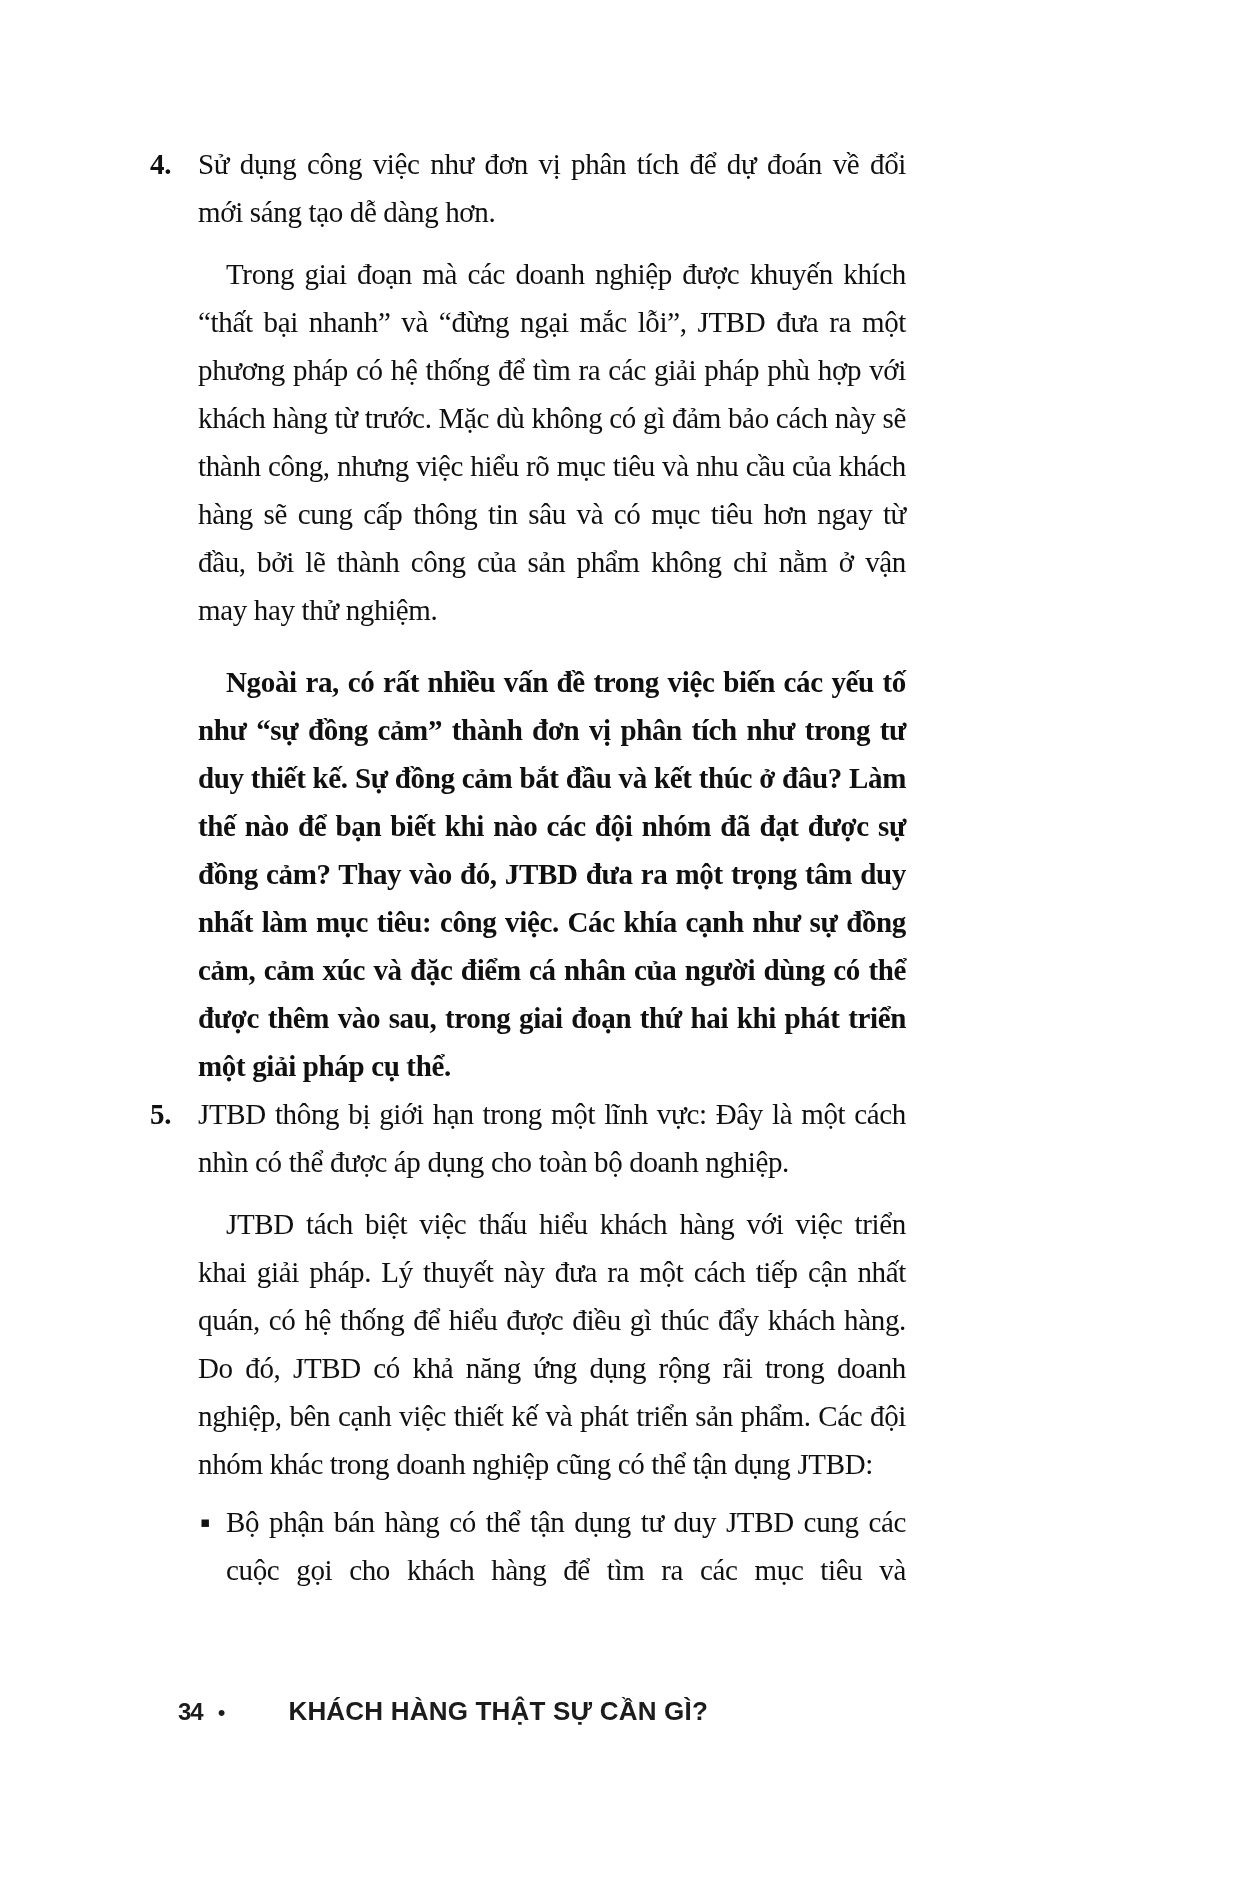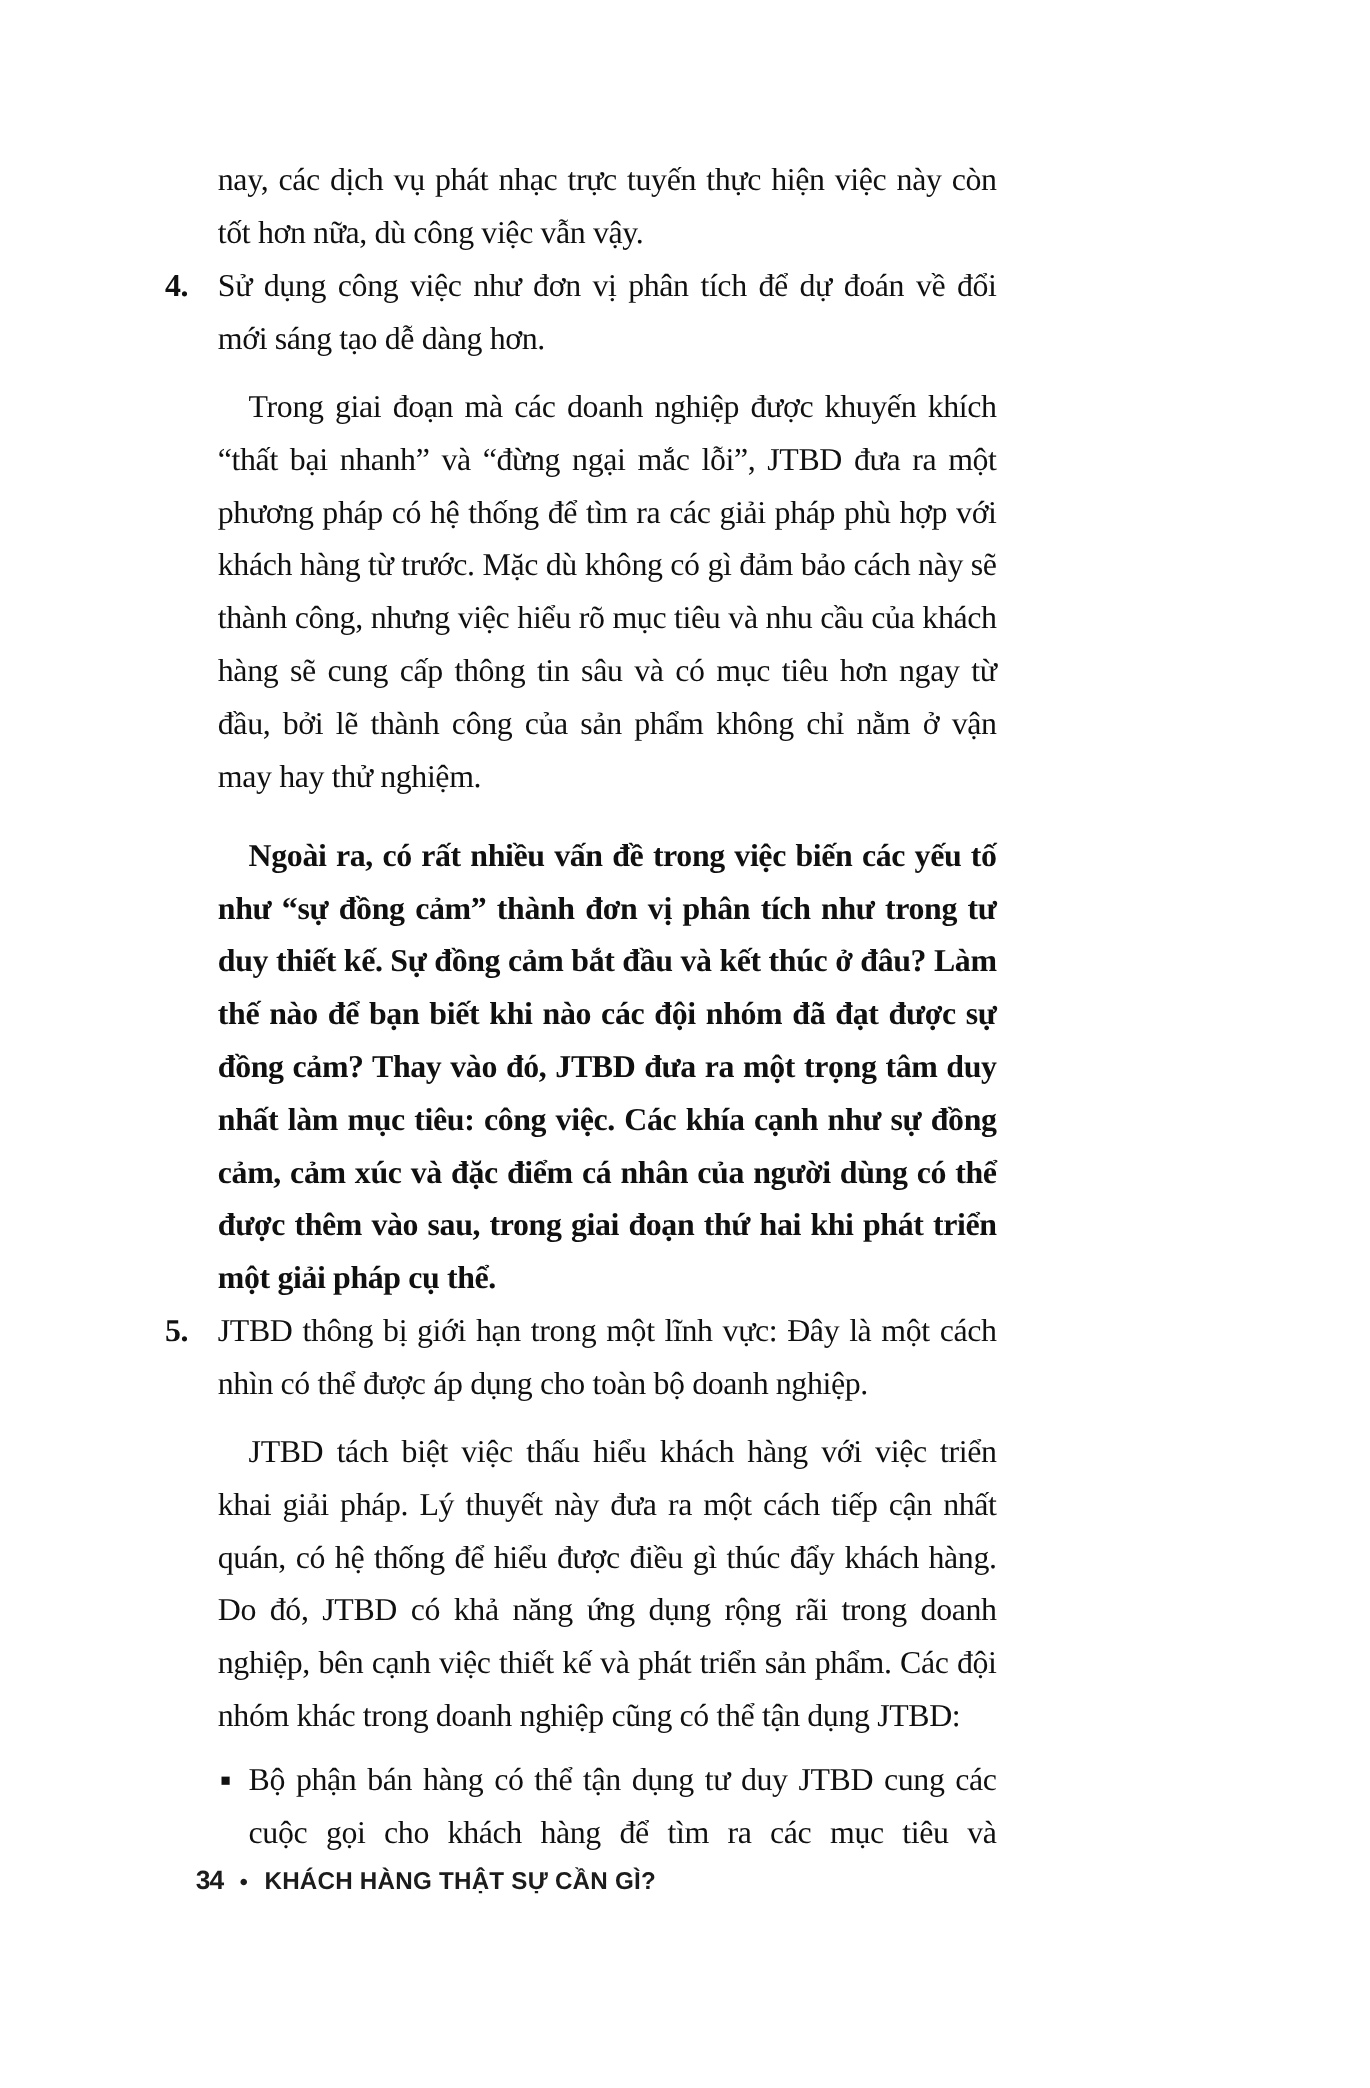"nay, các dịch vụ phát" p.para { html: <p>nay, các dịch vụ phát nhạc trực tuyến thực hiện việc này còn tốt hơn nữa, dù công việc vẫn vậy.</p> -> none }
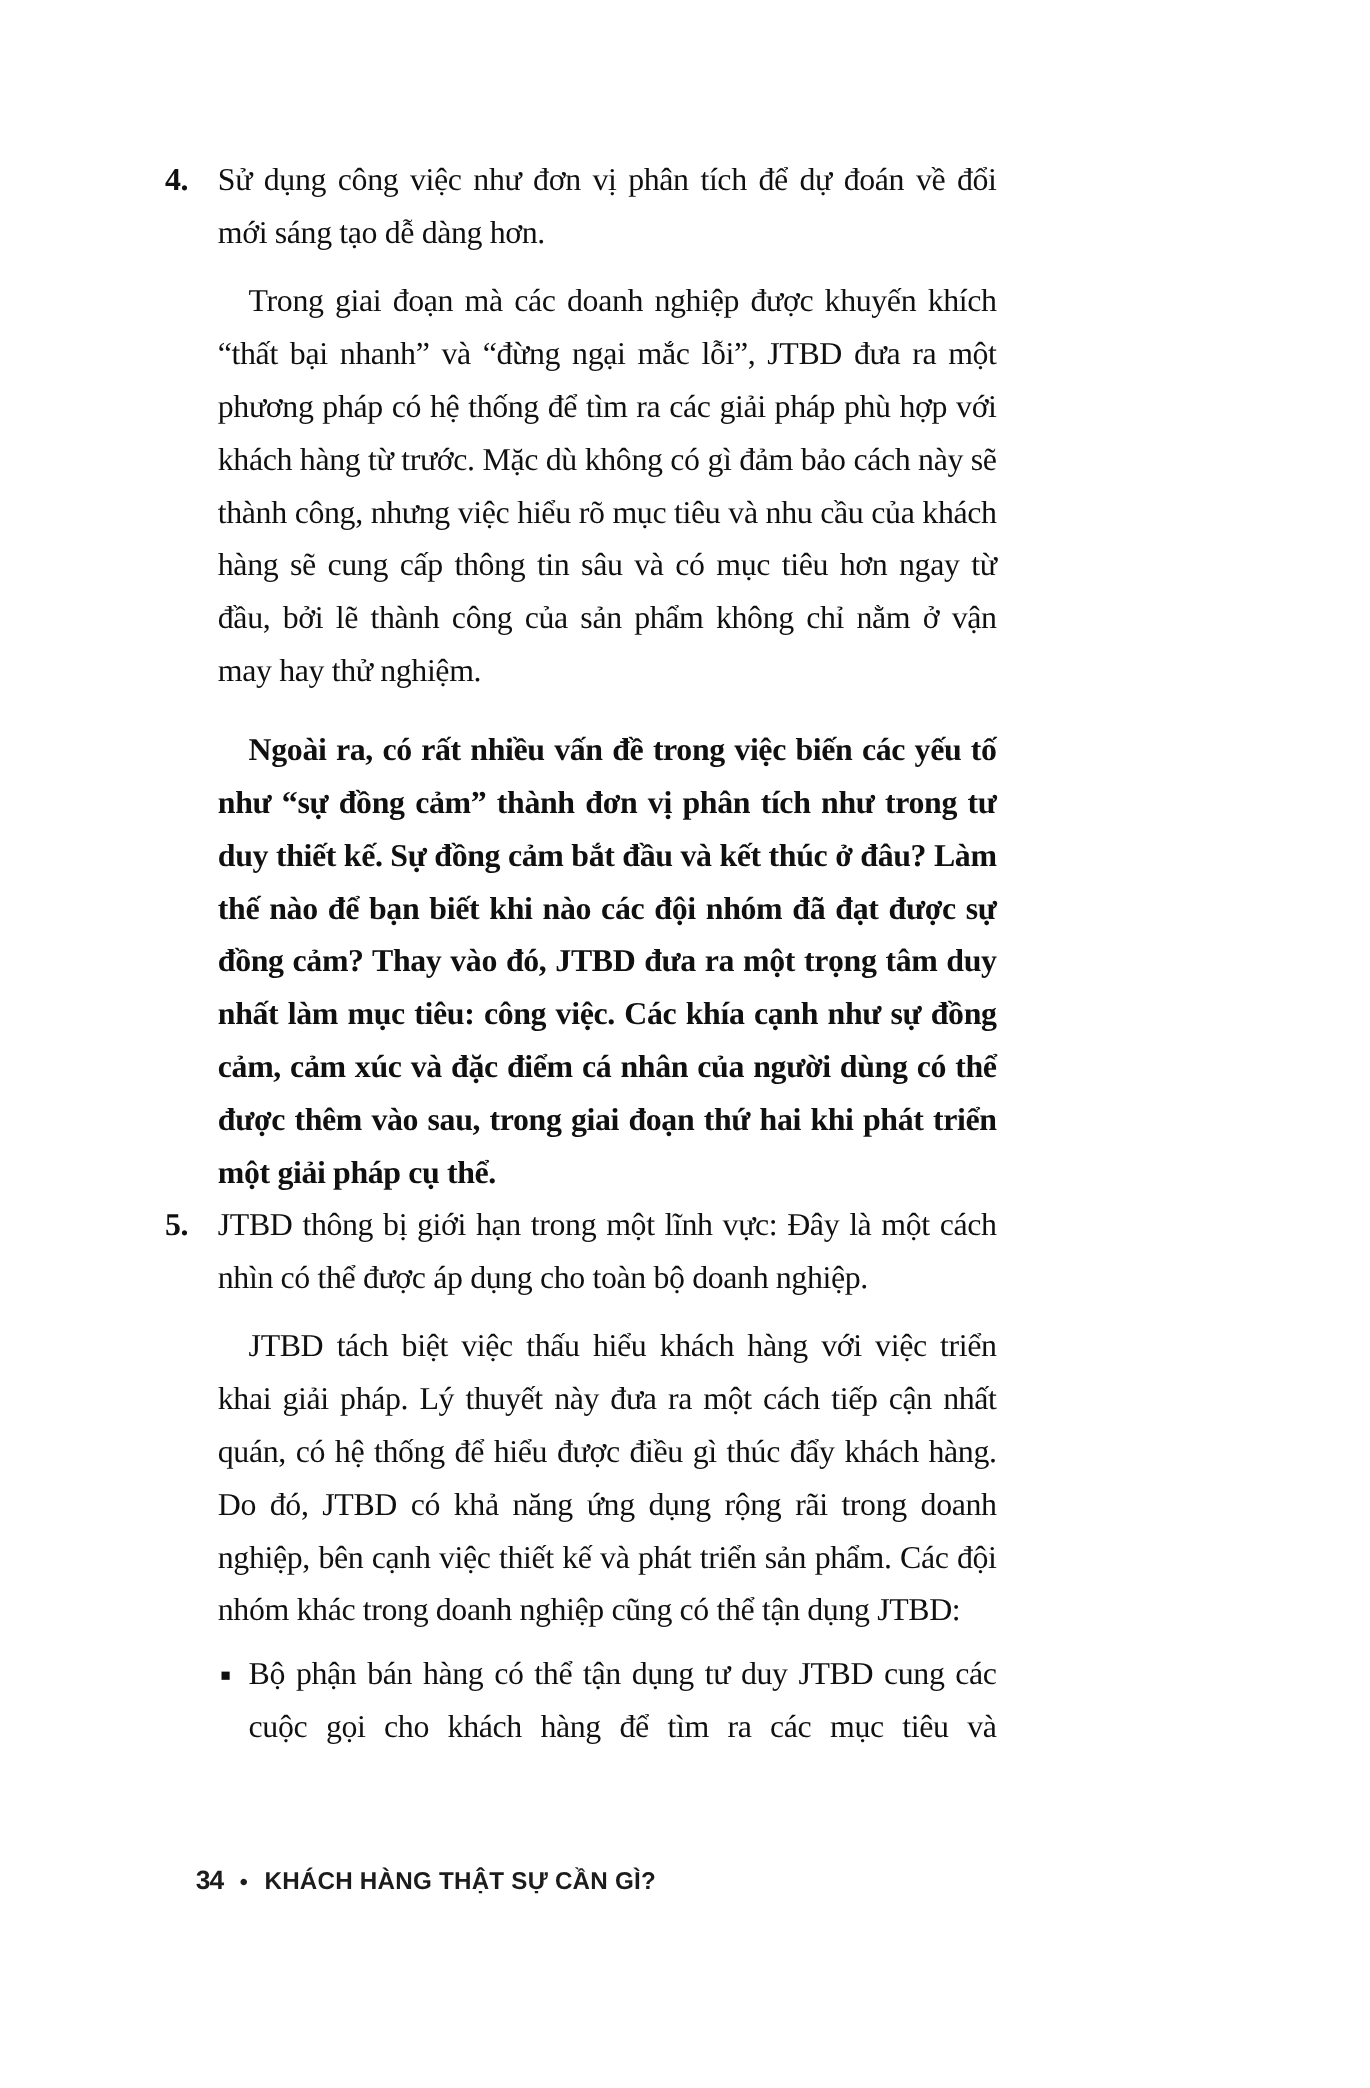"KHÁCH HÀNG THẬT SỰ CẦN" .runtitle { font-size: 22px -> 26px; margin-left: none -> 48px }
